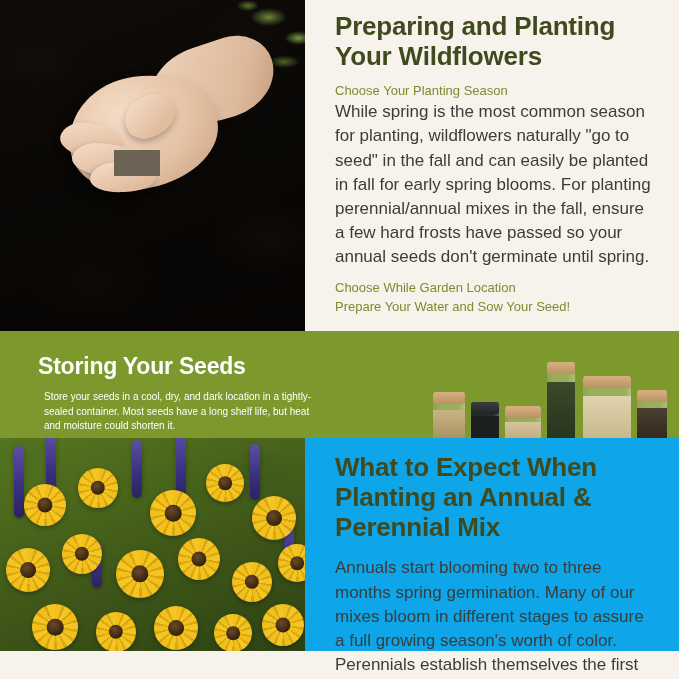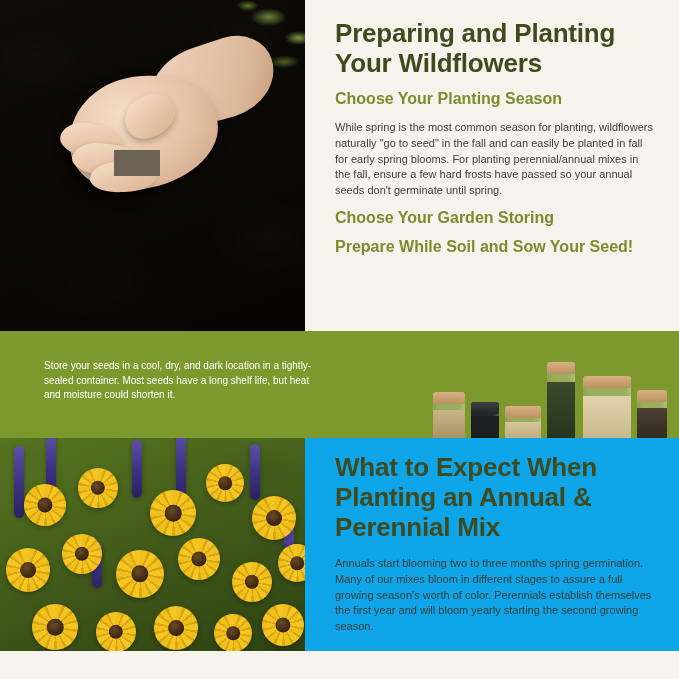"Preparing and Planting Your Wildflowers" .sec1-text { padding: 18px 26px 10px 30px -> 11px 26px 10px 30px }
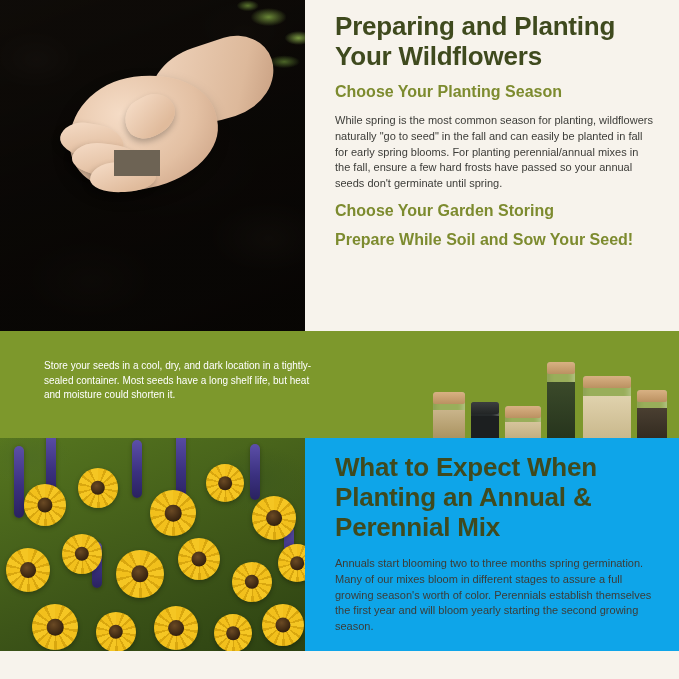"Choose Your Planting Season" .sub { font-size: 16px -> 13px; font-weight: bold -> normal; margin: 11px 0 2px 0 -> 4px 0 2px 0 }
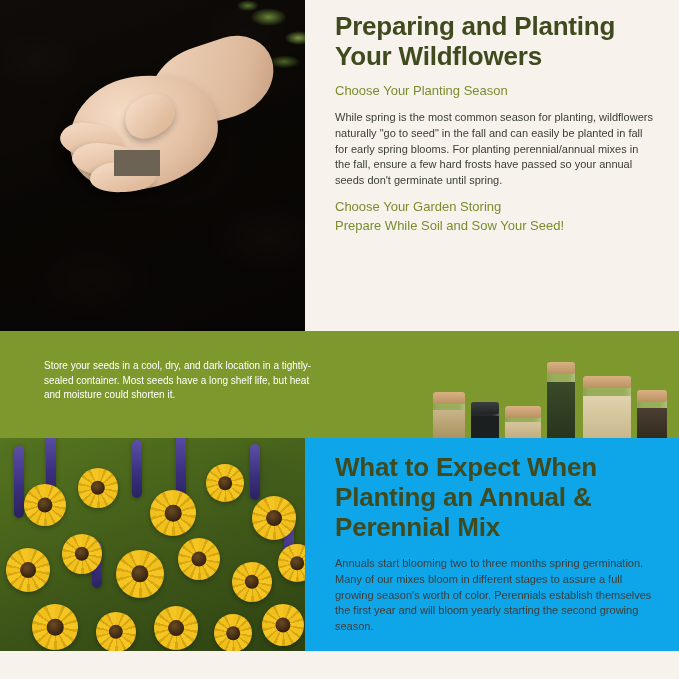"While spring is the most" .body { font-size: 11px -> 17px; margin: 12px 0 11px 0 -> 2px 0 11px 0 }
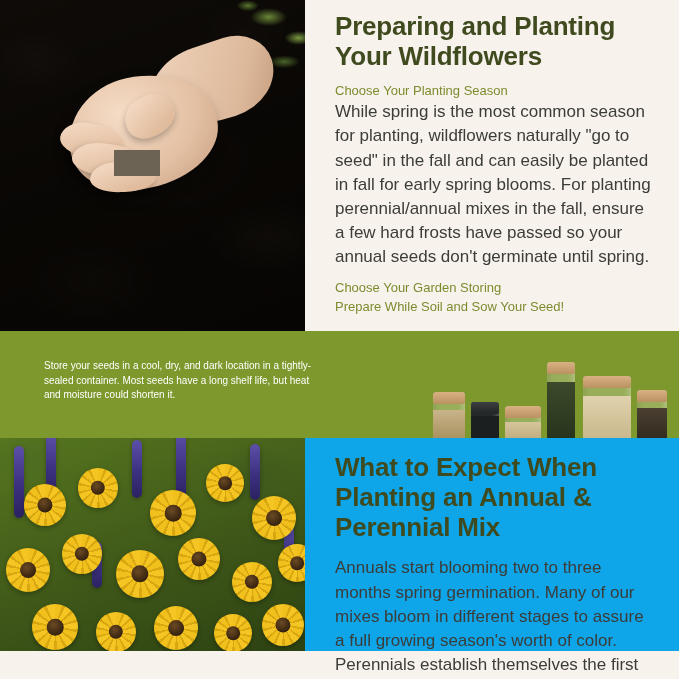"Choose Your Garden Storing" p.sub { text: Your Garden Storing -> While Garden Location }
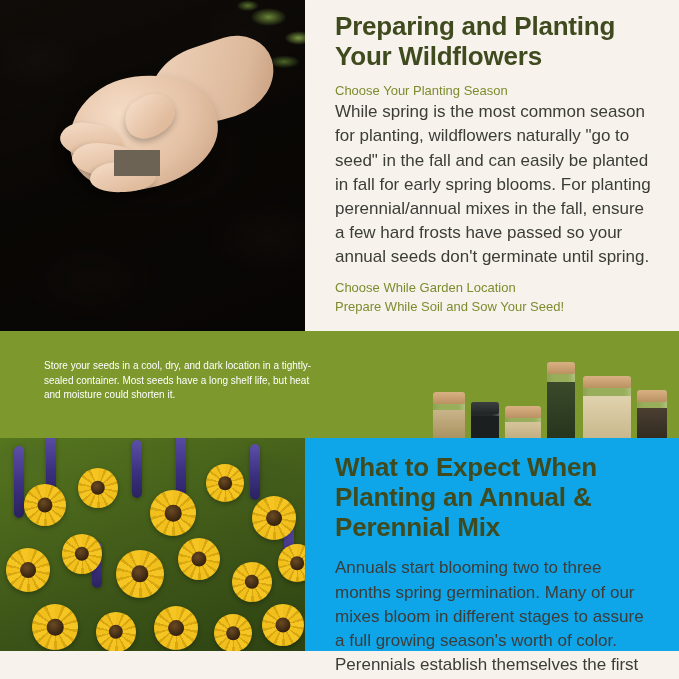"Prepare While Soil and Sow" p.sub { text: While Soil -> Your Water }
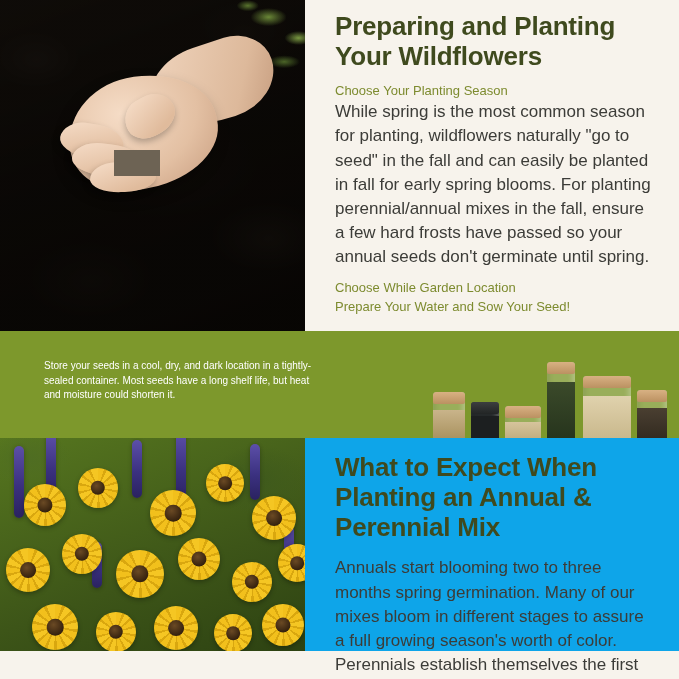"Storing Your Seeds" h2.h2 { html: none -> <h2>Storing Your Seeds</h2> }
